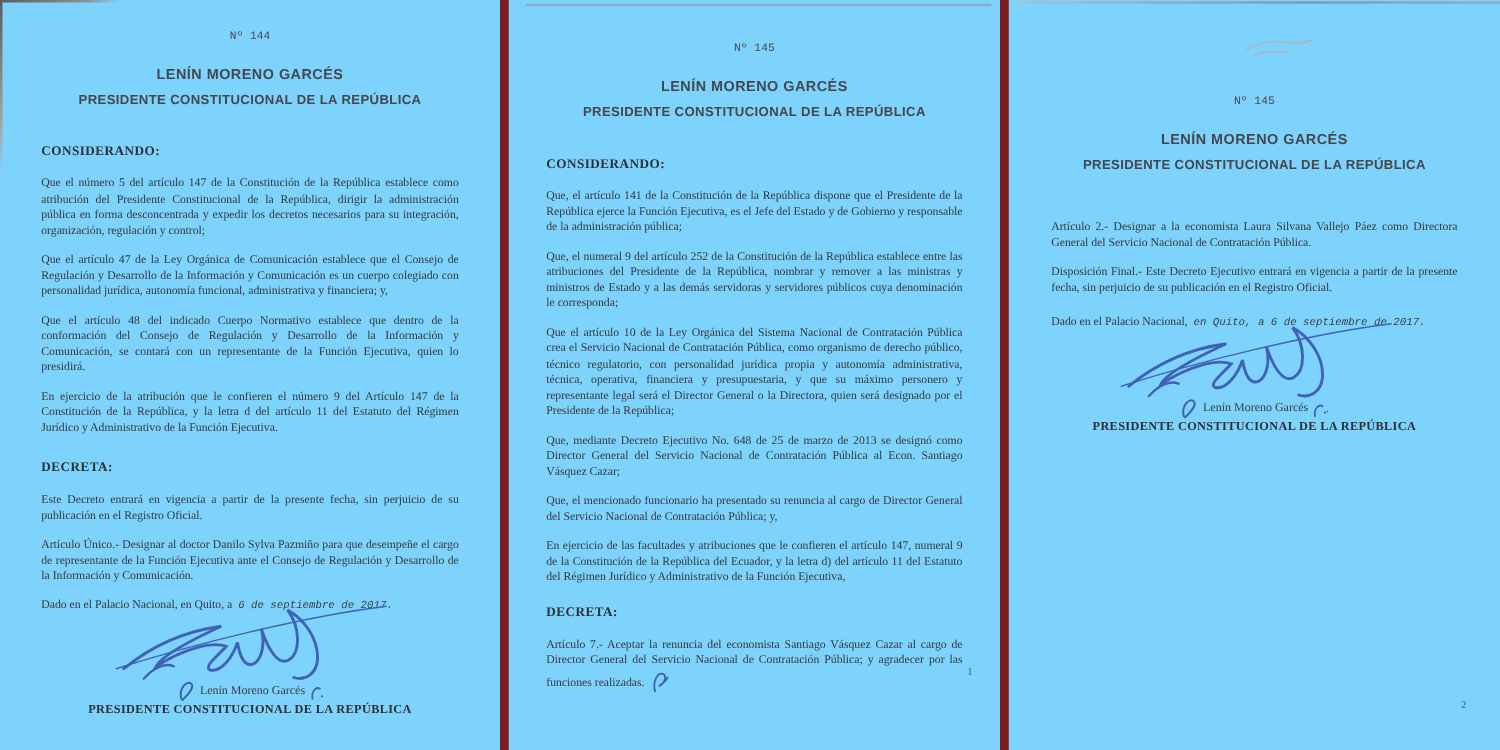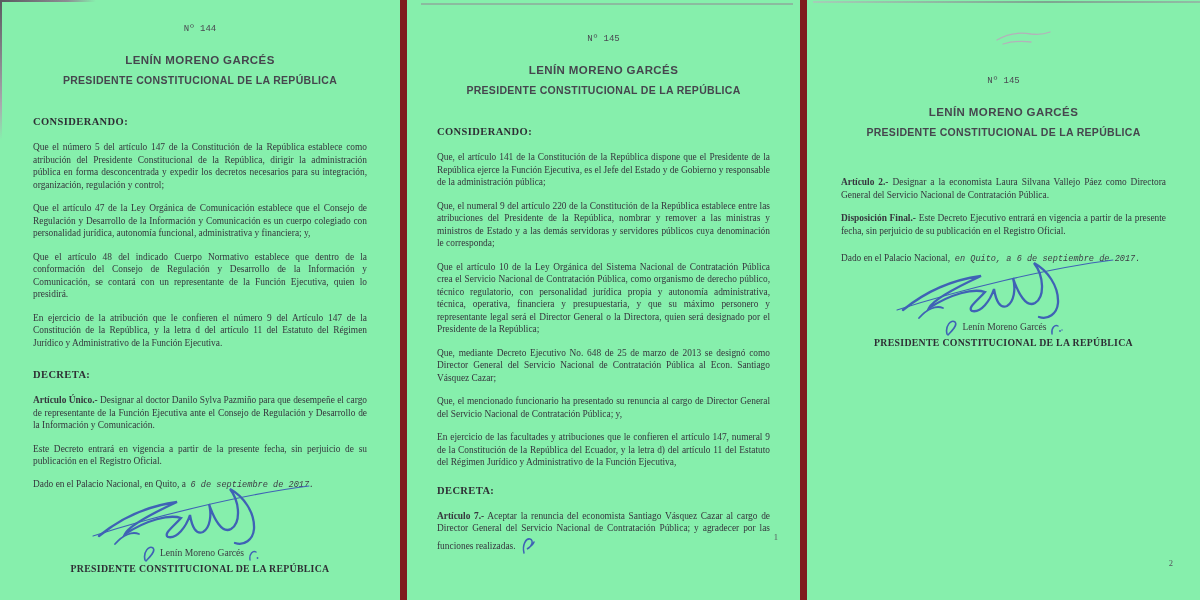"Nº 144" .pg { background: #86efac -> #7dd3fc }
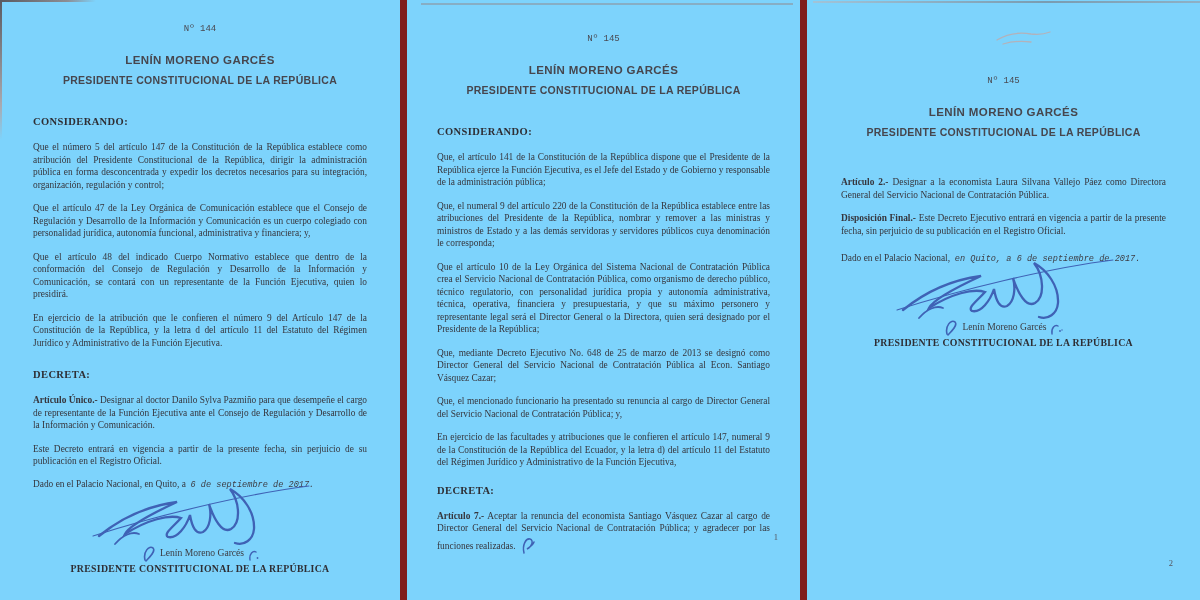"Artículo 2.-" .par b { font-weight: bold -> normal }
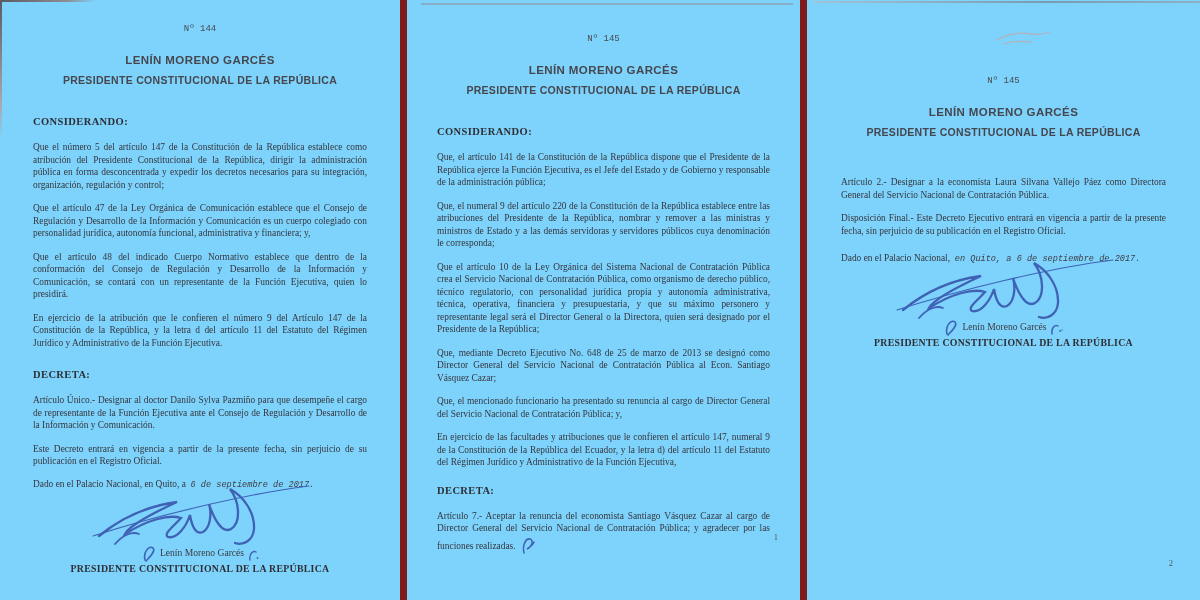"Que, el numeral 9 del" p.par { text: 220 -> 252 }
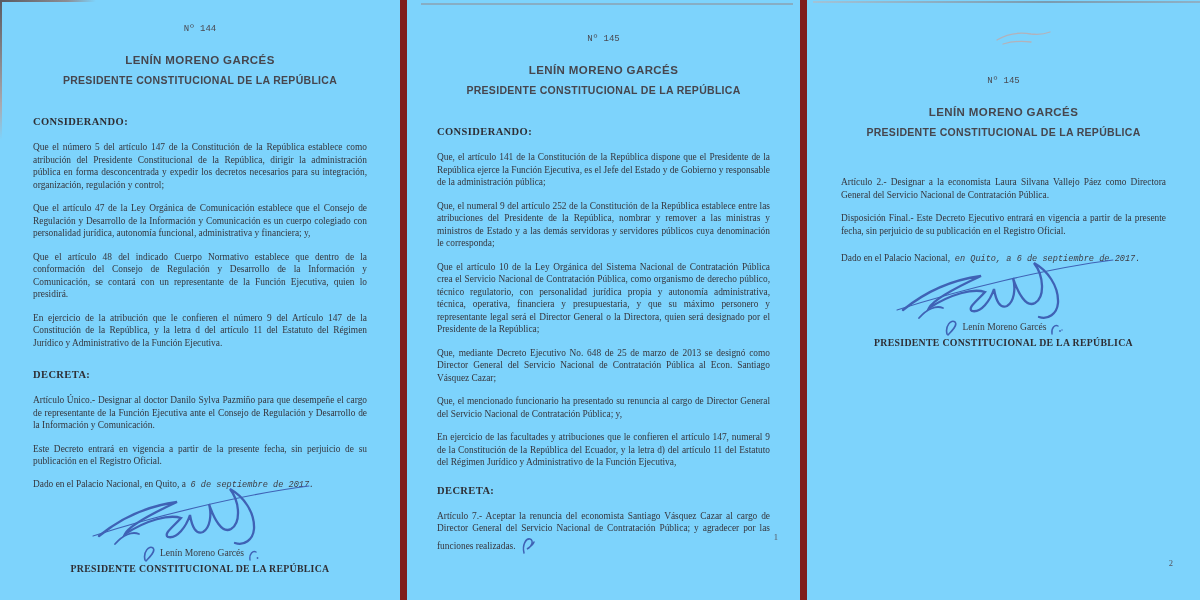"Artículo Único.- Designar al doctor" p.par { order: before "Este Decreto entrará en vigencia" -> after "Este Decreto entrará en vigencia" }
